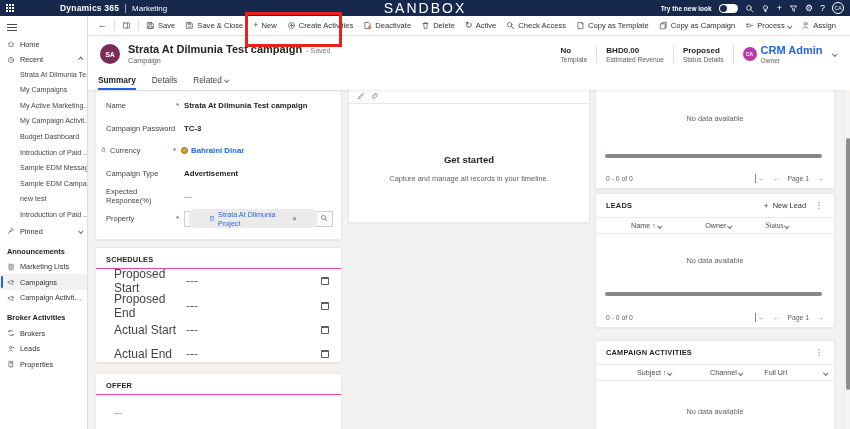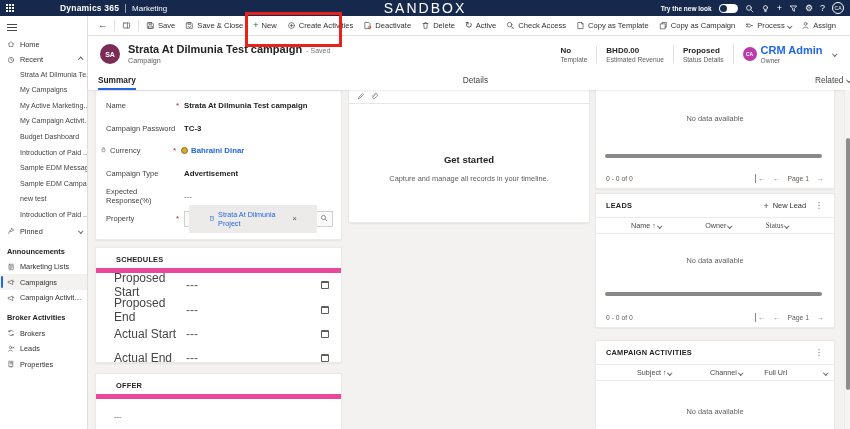"Summary" .tabs { justify-content: space-between -> none }
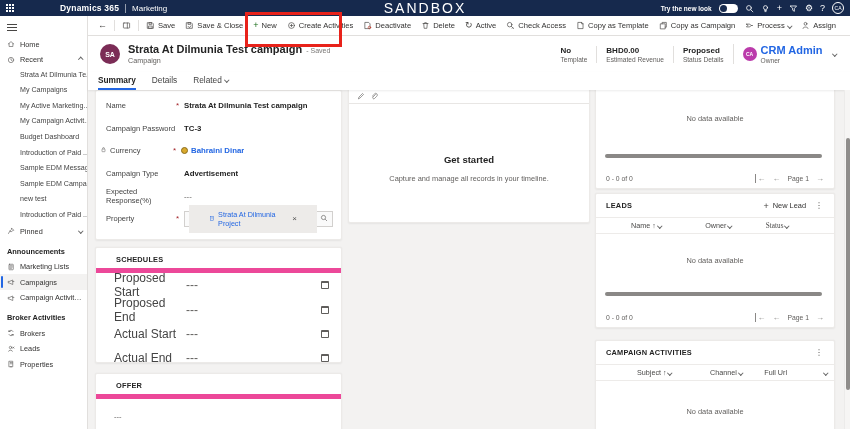"Strata At Dilmunia Project" .chip { border-radius: none -> 6px; height: 28px -> 19px }
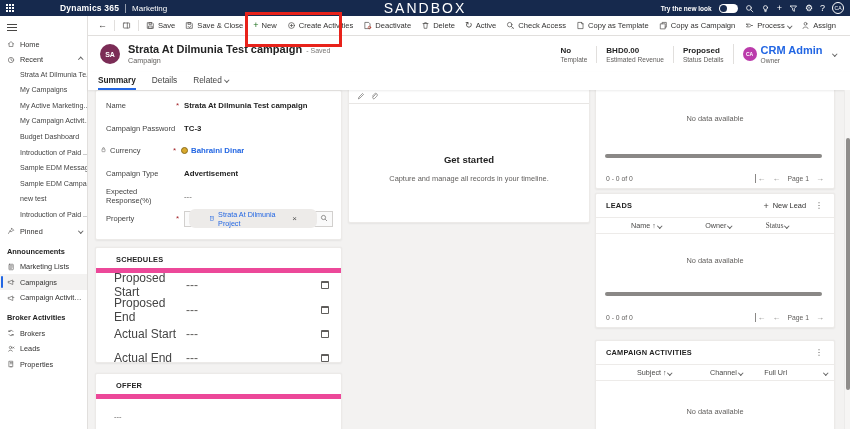"SCHEDULES" .sec-title { border-bottom: 5px solid #ec4899 -> 1px solid #ec4899; padding: 7px 20px 4px -> 7px 10px 4px }
